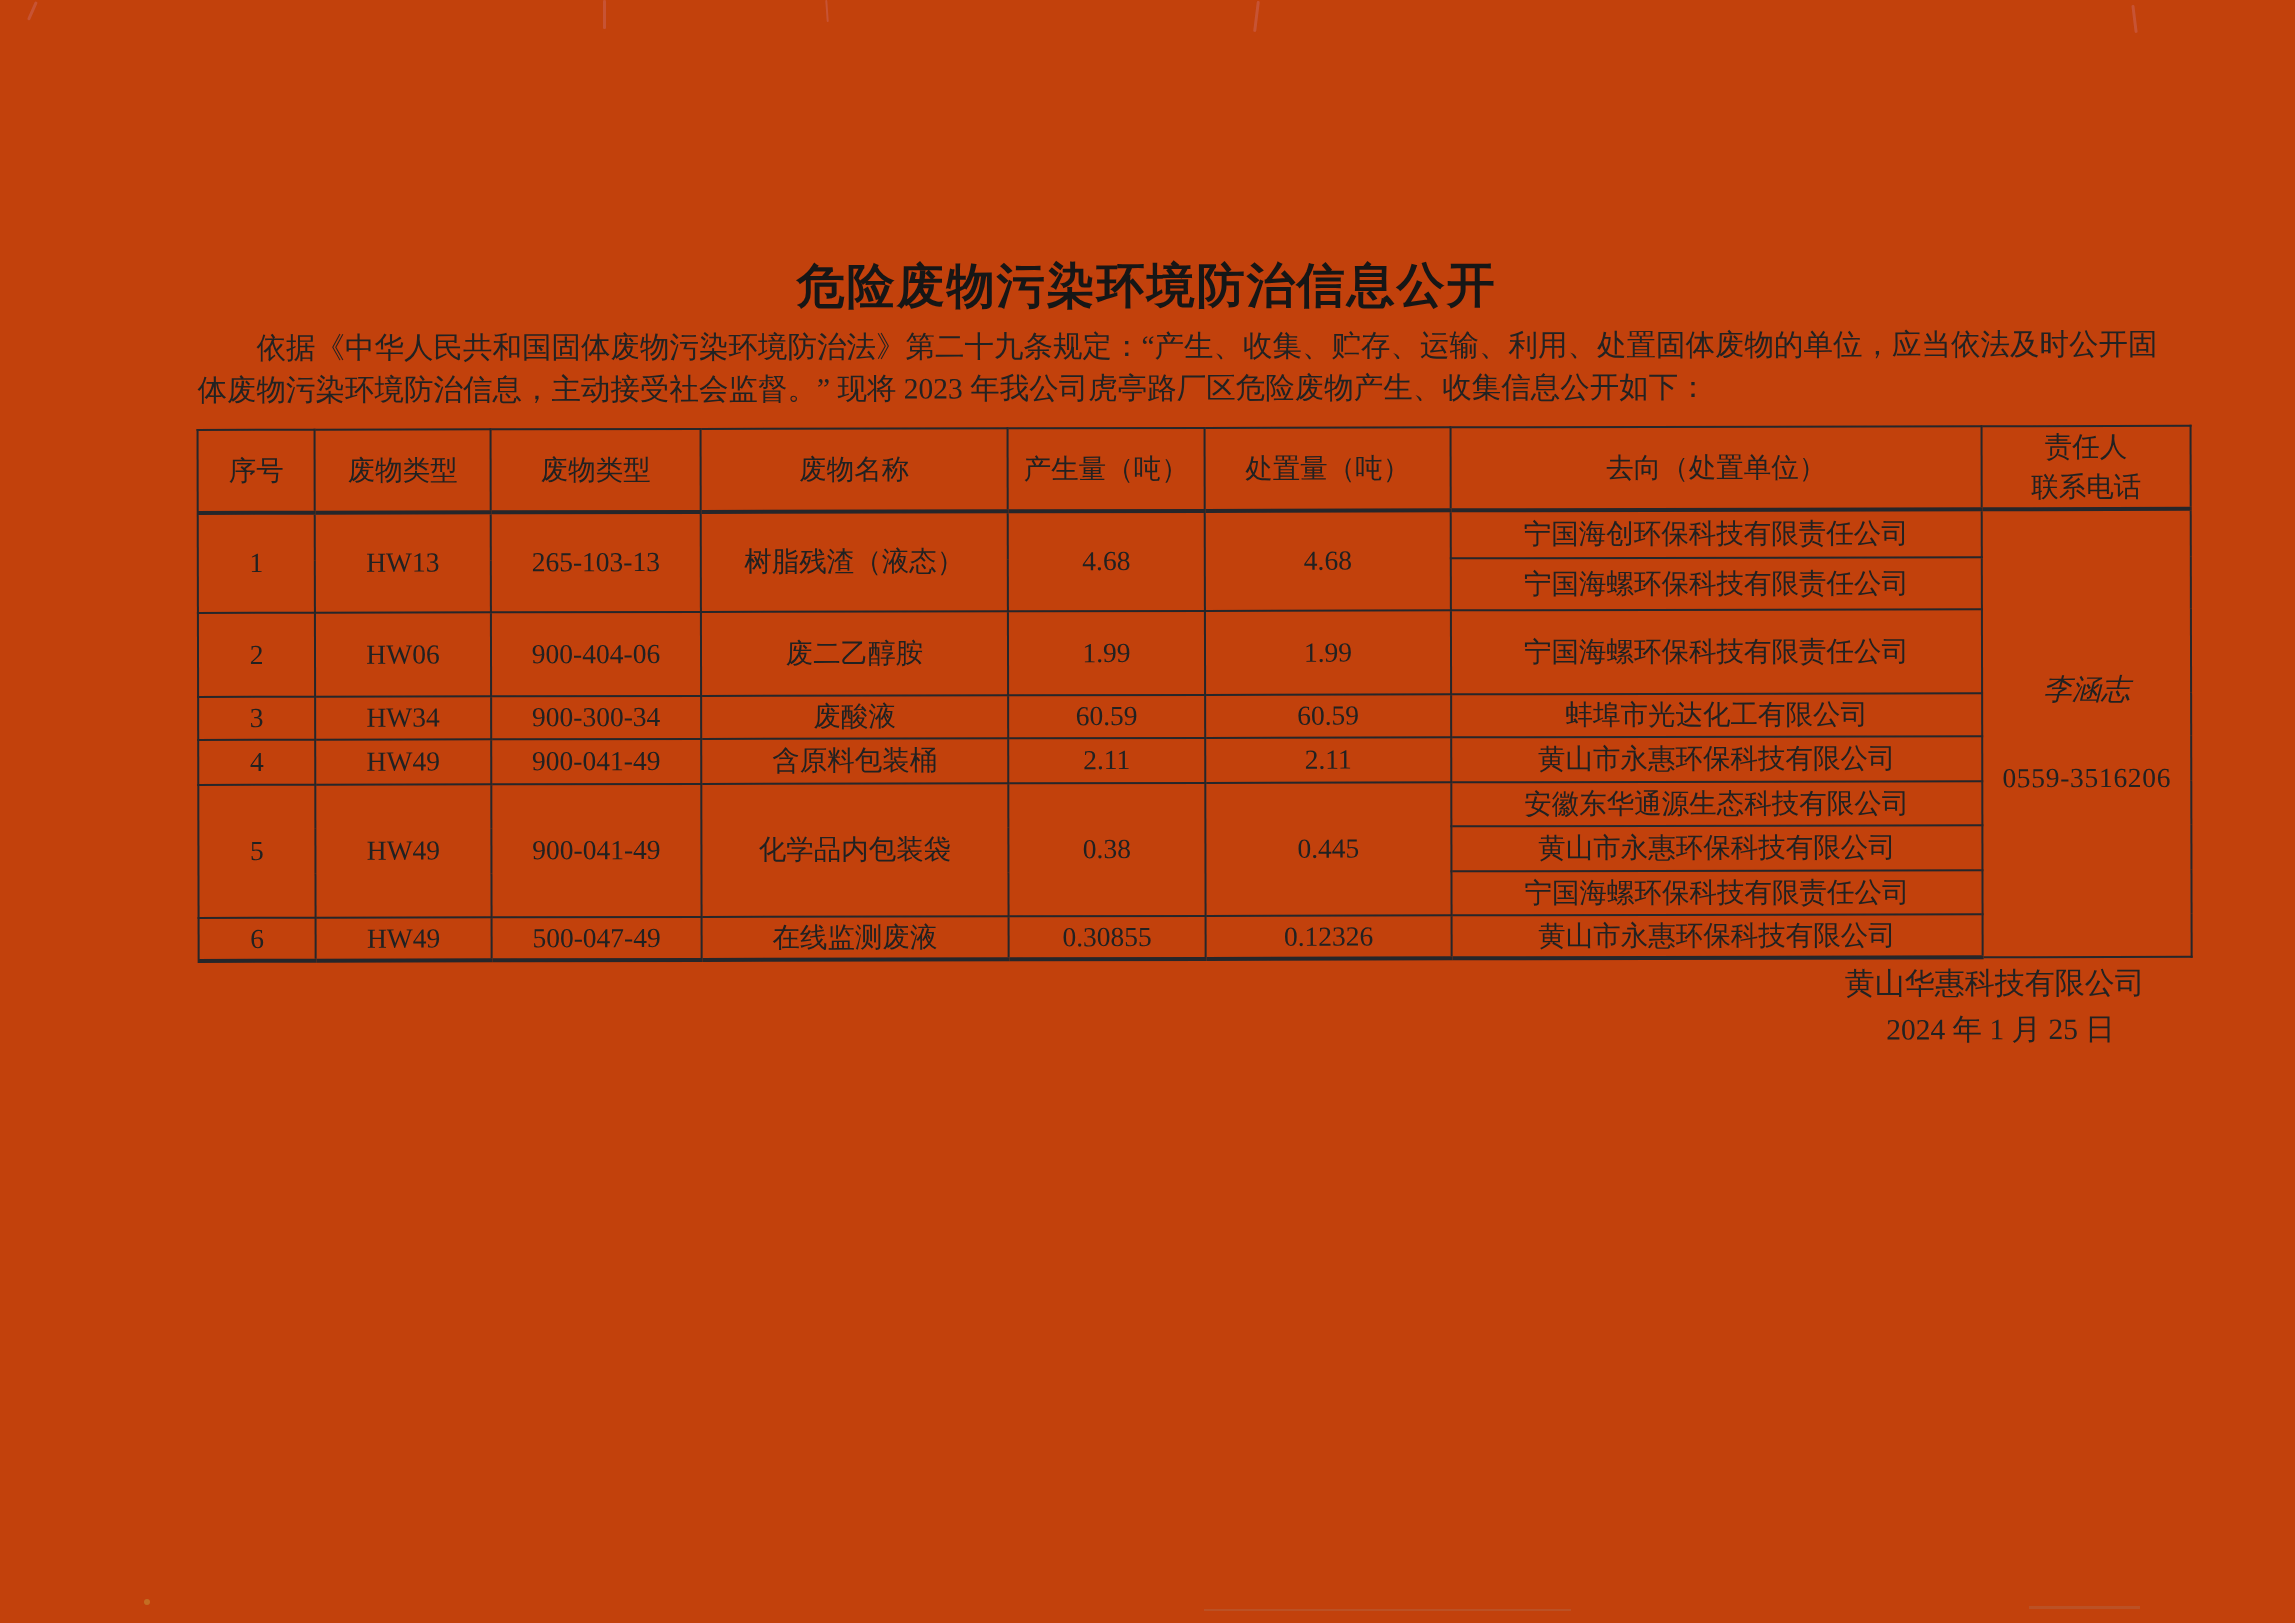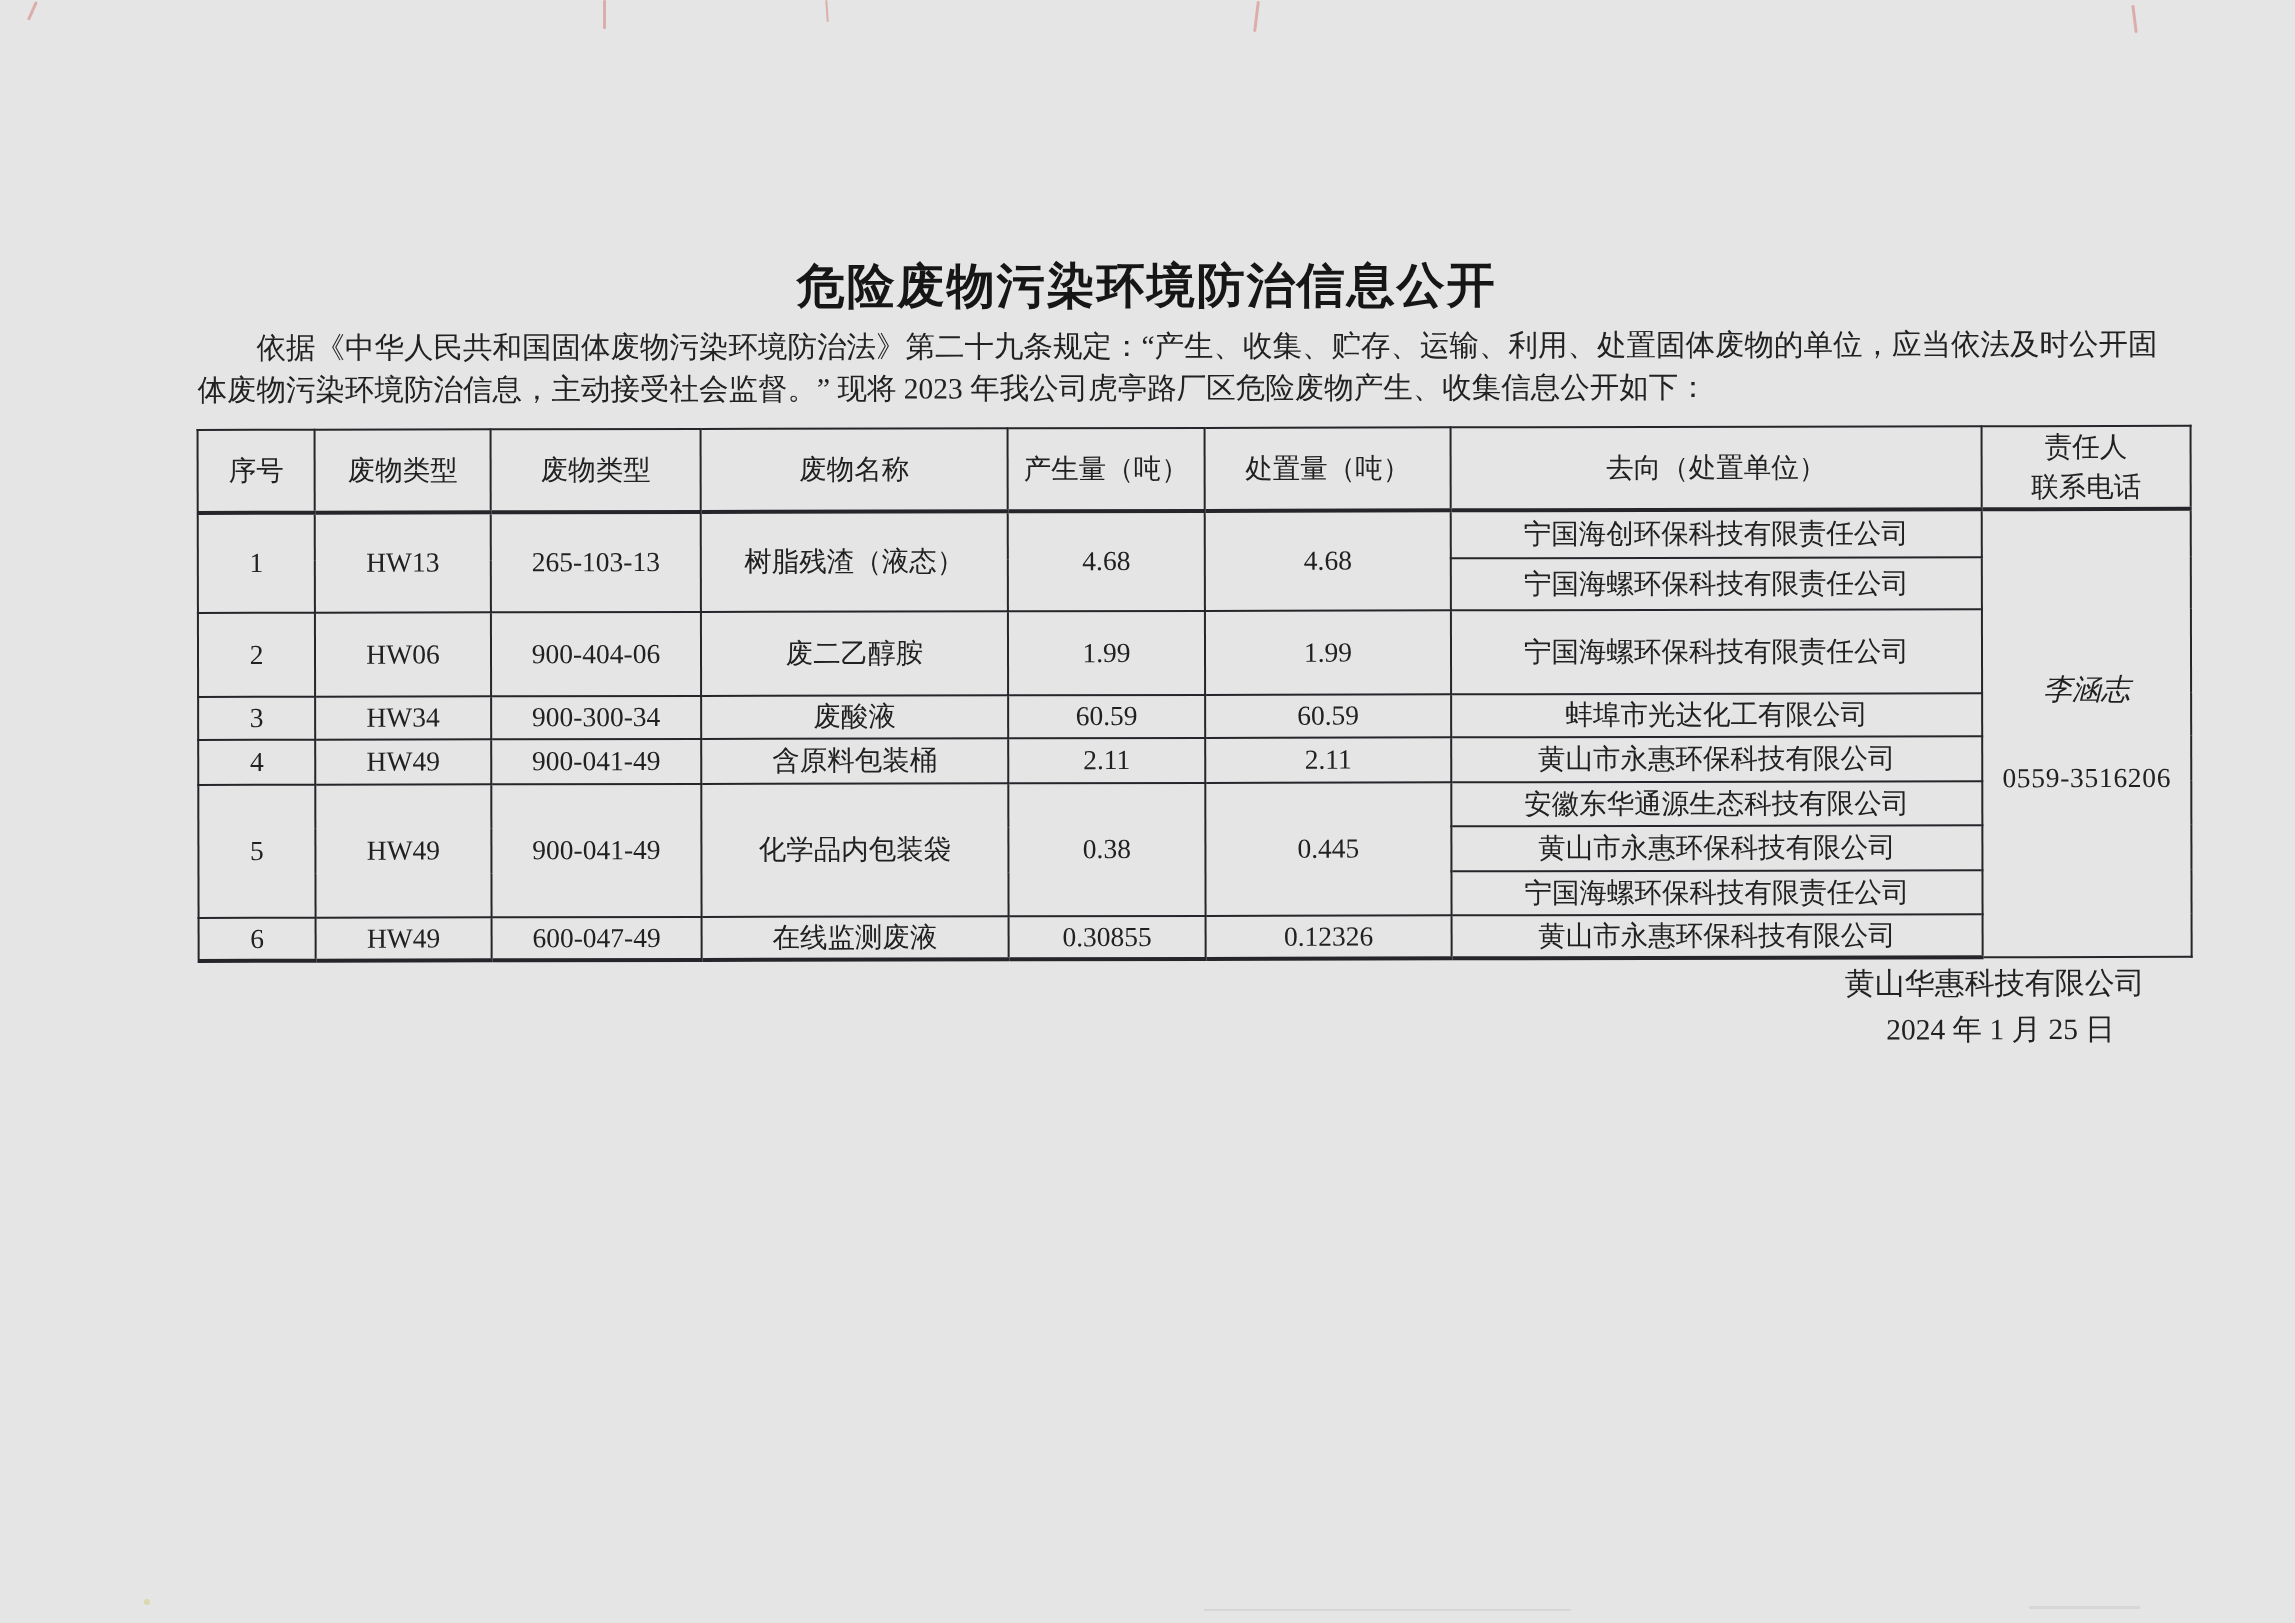"危险废物污染环境防治信息公开" .sheet { background: #e5e5e5 -> #c2410c }
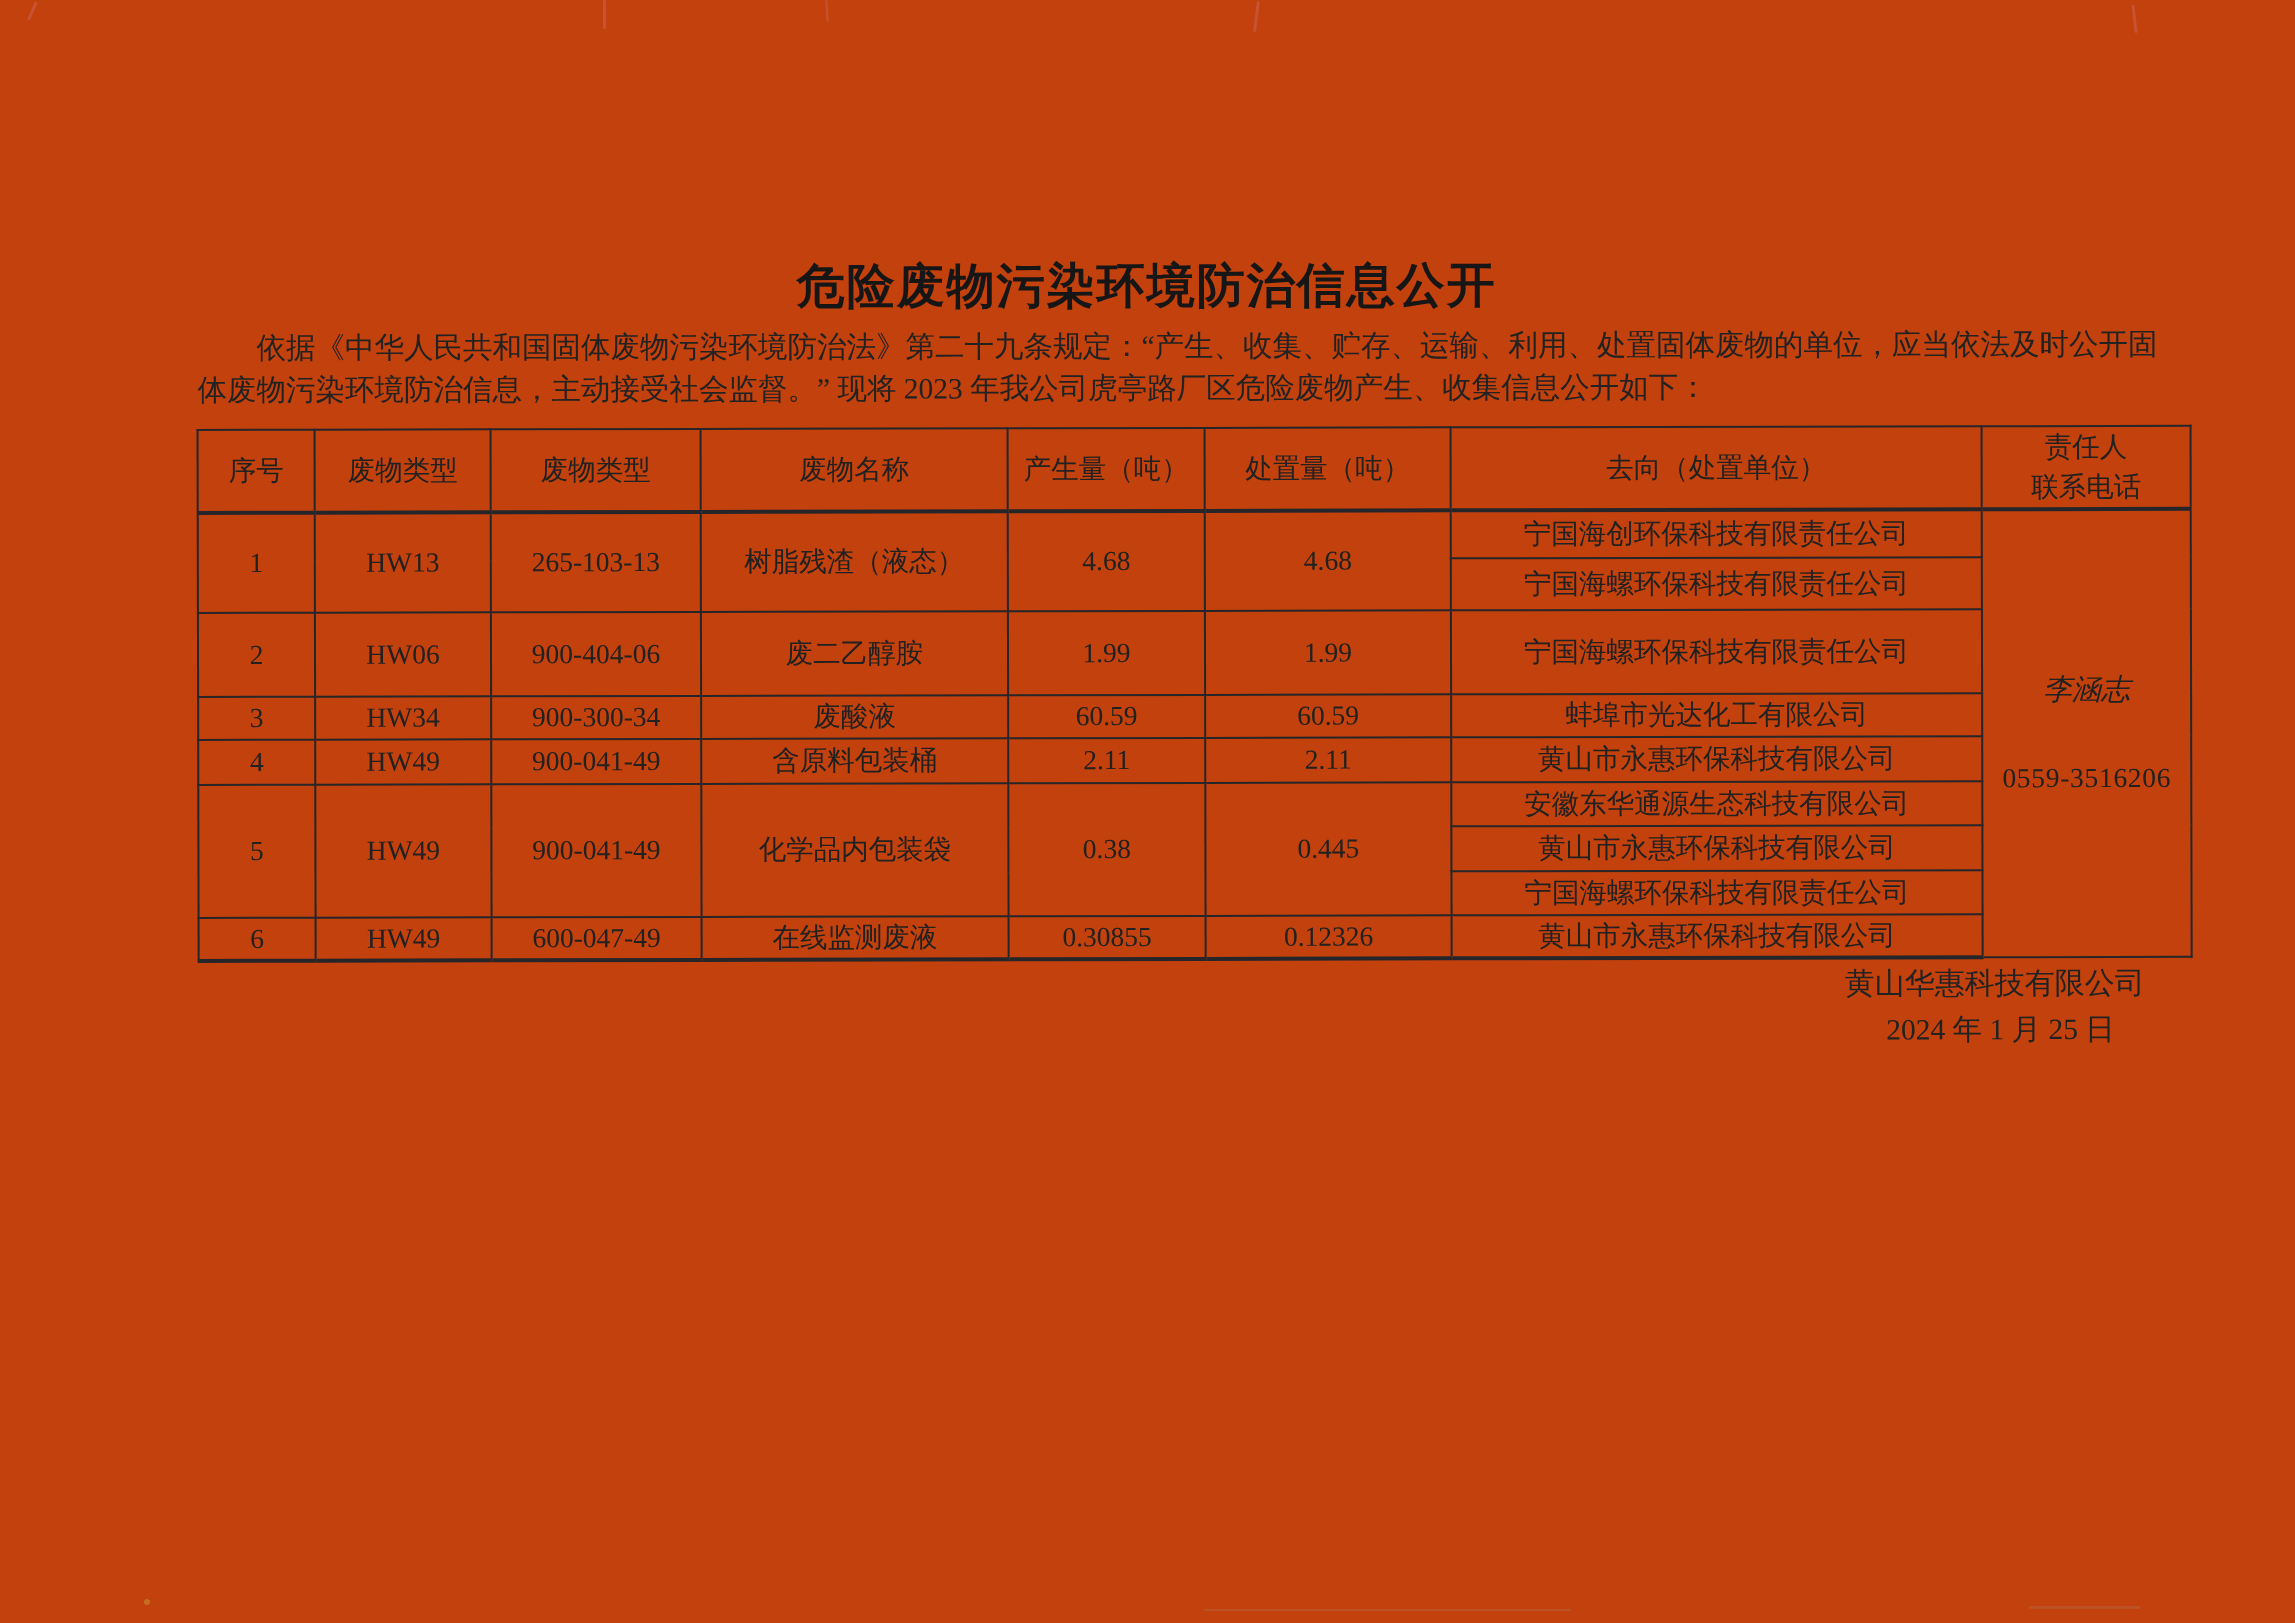"600-047-49" td { text: 600-047-49 -> 500-047-49 }
